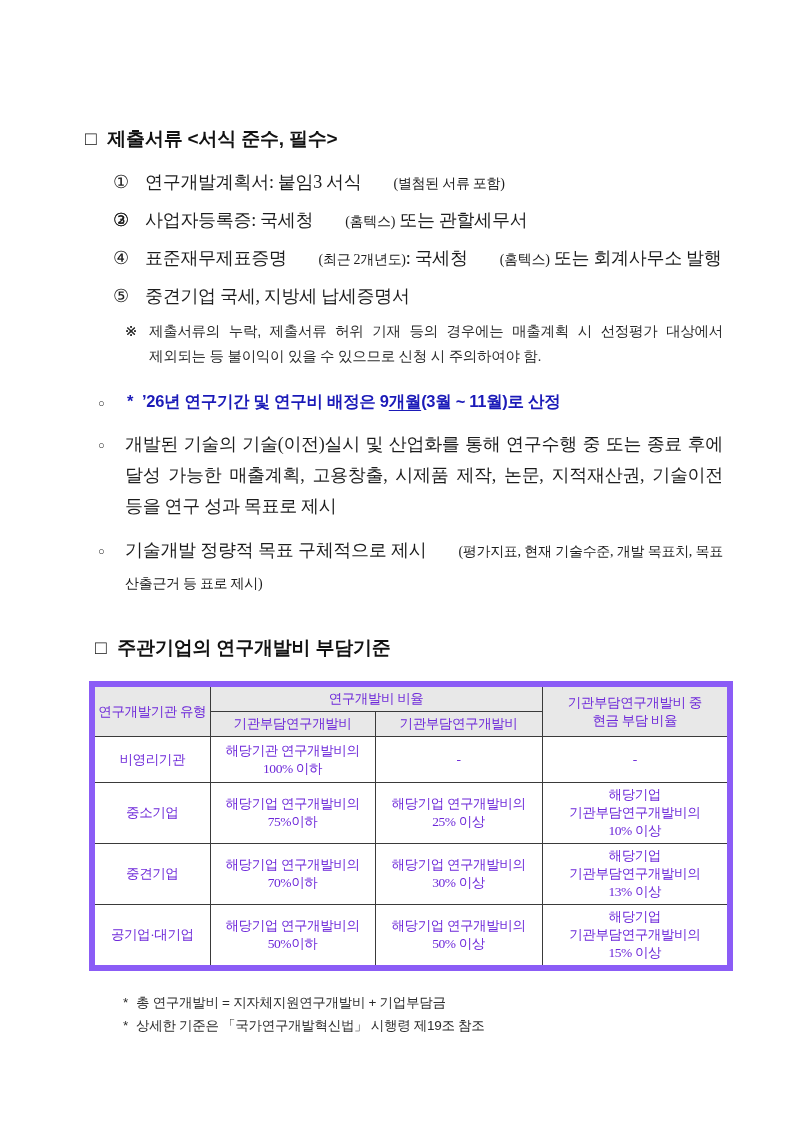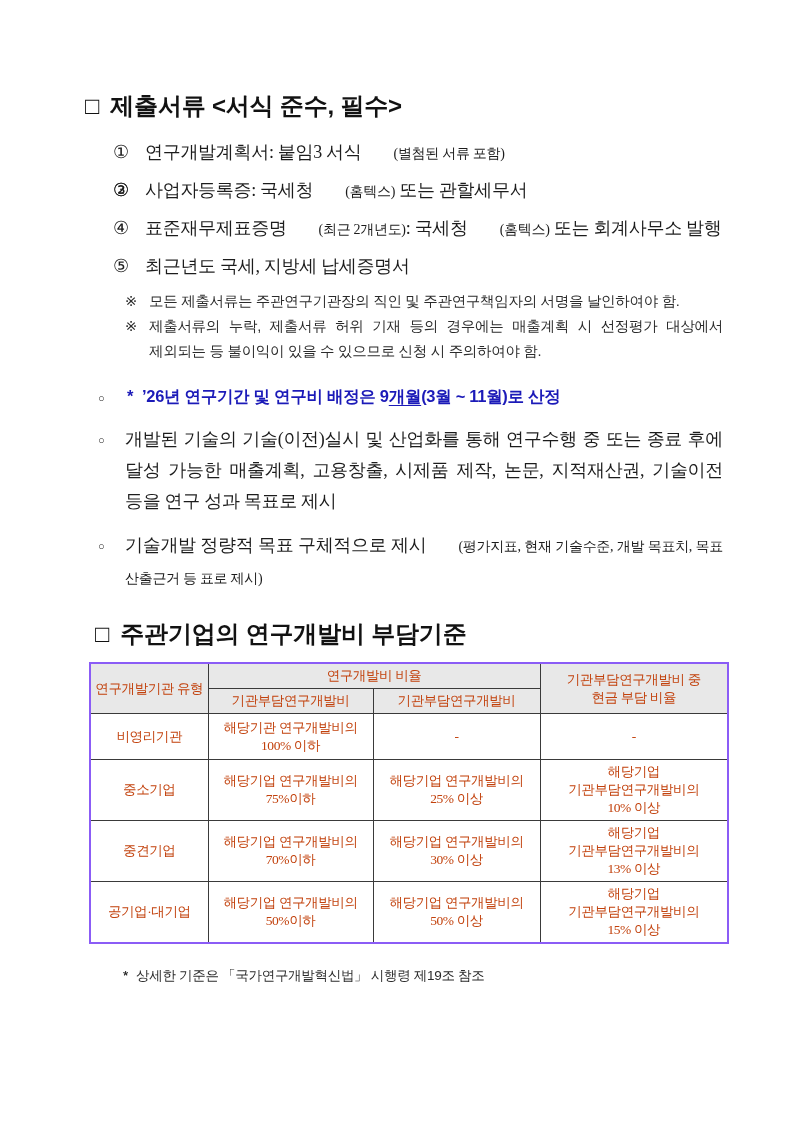"□ 제출서류 <서식 준수, 필수>" .sec-title { font-size: 24px -> 19px; margin-top: none -> 36px }
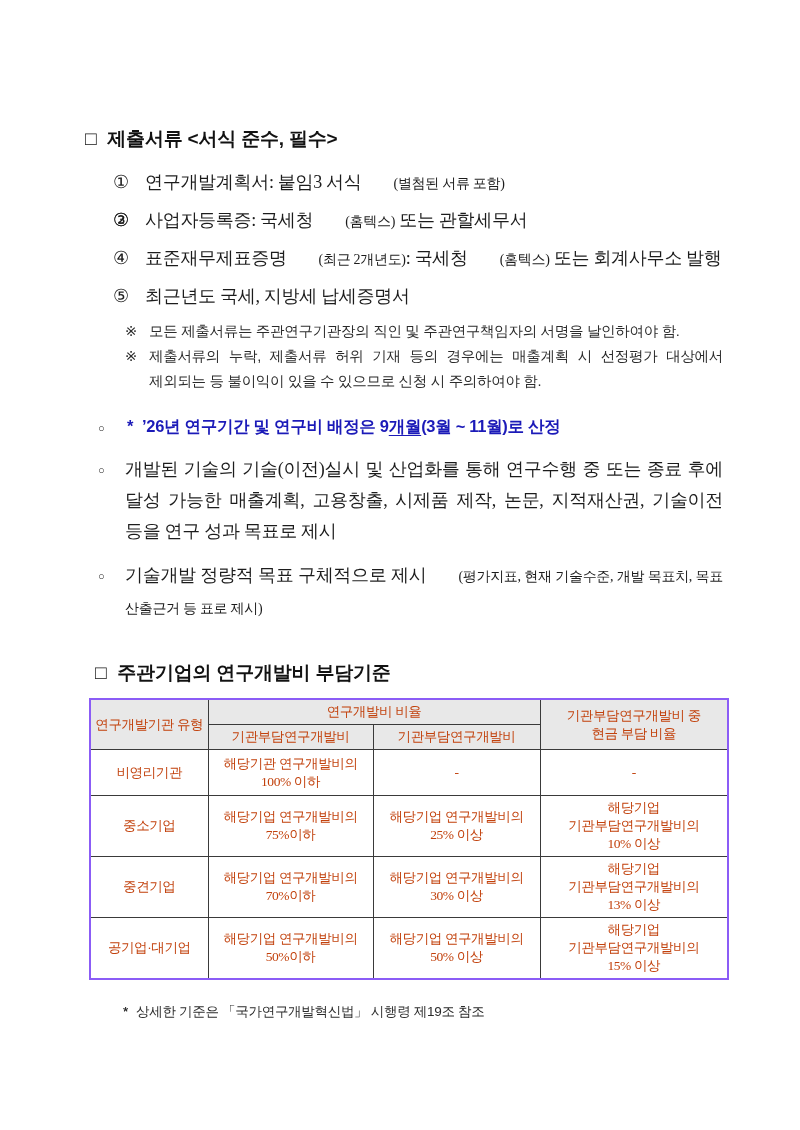"최근년도 국세, 지방세 납세증명서" span { text: 최근년도 -> 중견기업 }
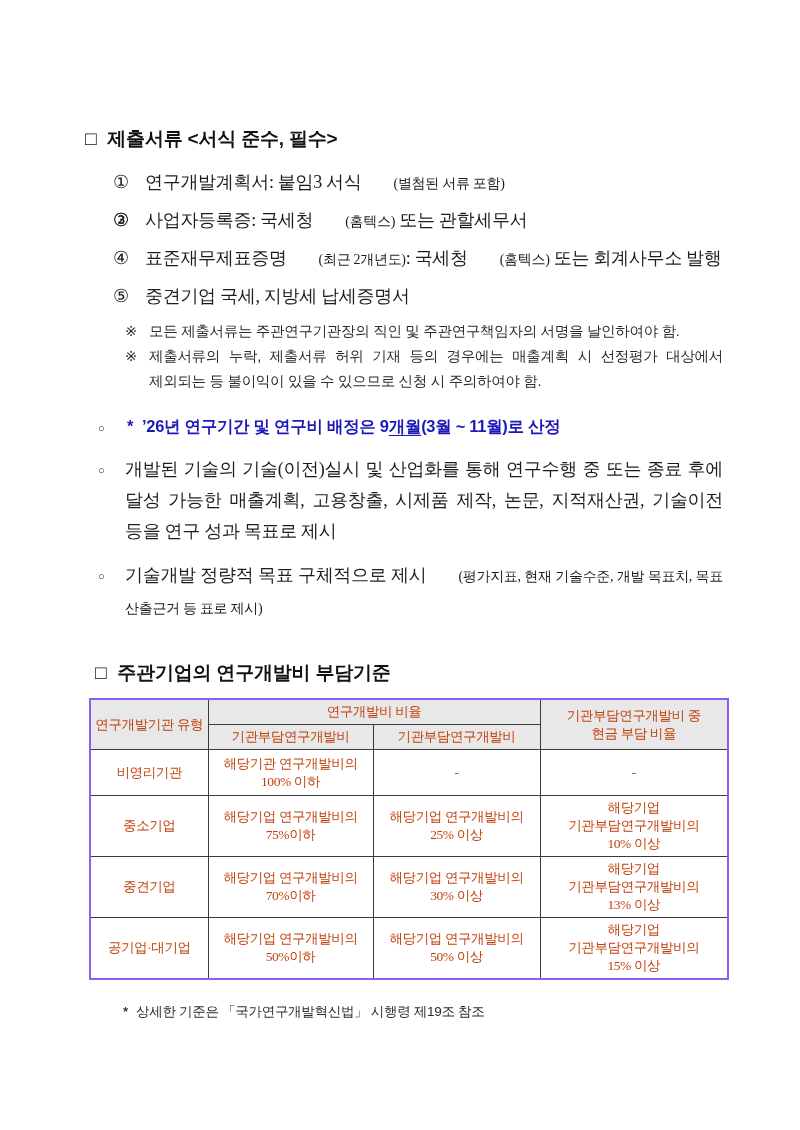"모든 제출서류는 주관연구기관장의 직인 및" span { html: <span>모든 제출서류는 주관연구기관장의 직인 및 주관연구책임자의 서명을 날인하여야 함.</span> -> none }
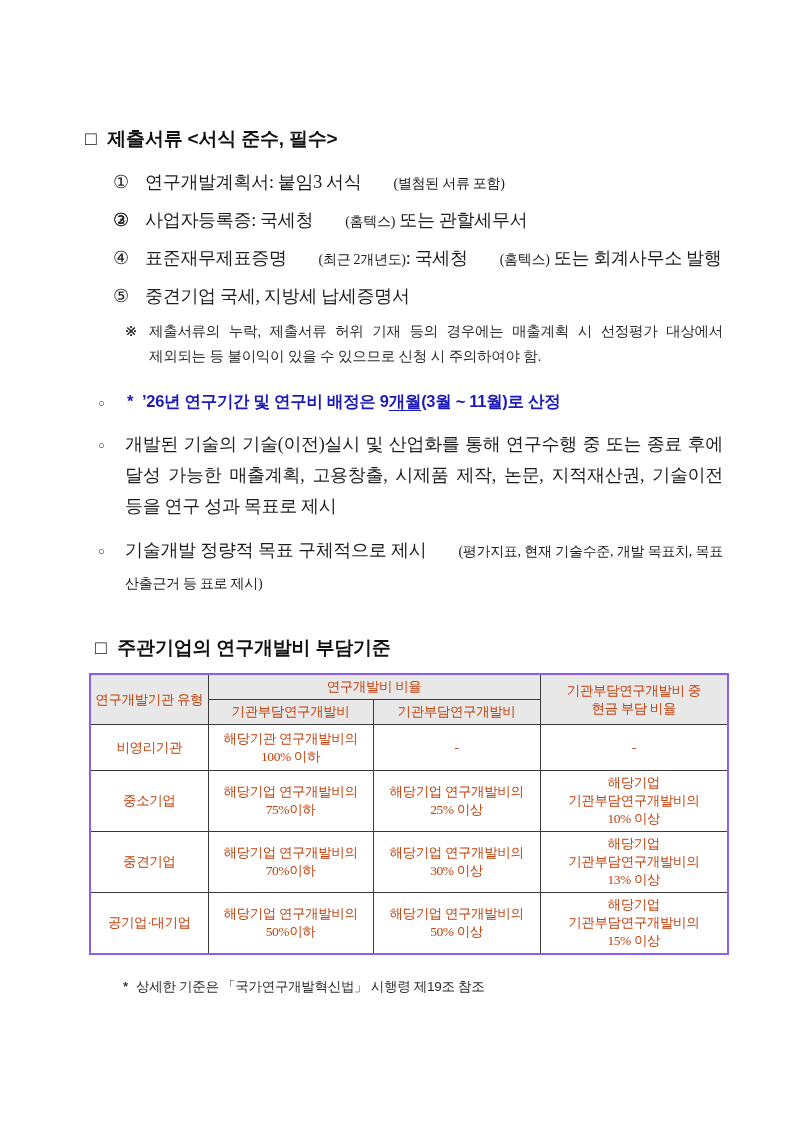"연구개발기관 유형" .cost-table { border: 2px solid #8b5cf6 -> 6px solid #8b5cf6; color: #c2410c -> #6d28d9; margin-top: 12px -> 20px }
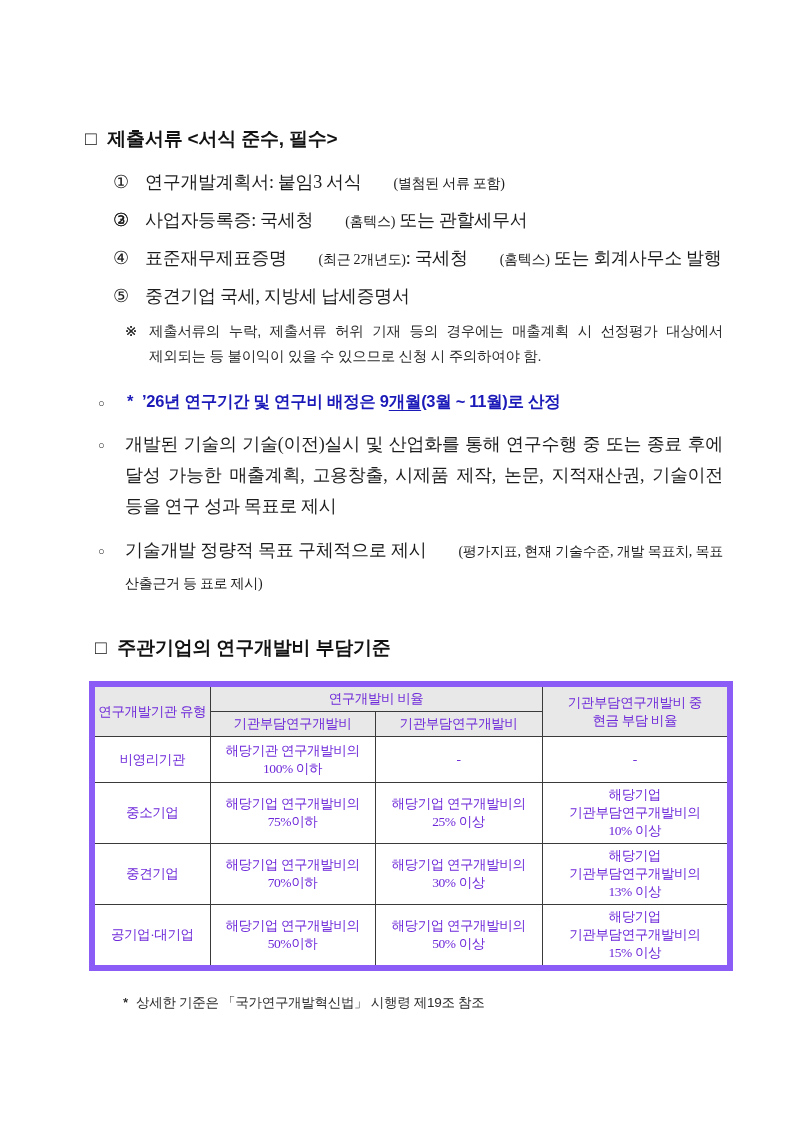"총 연구개발비 = 지자체지원연구개발비 +" span { html: none -> <span>총 연구개발비 = 지자체지원연구개발비 + 기업부담금</span> }
